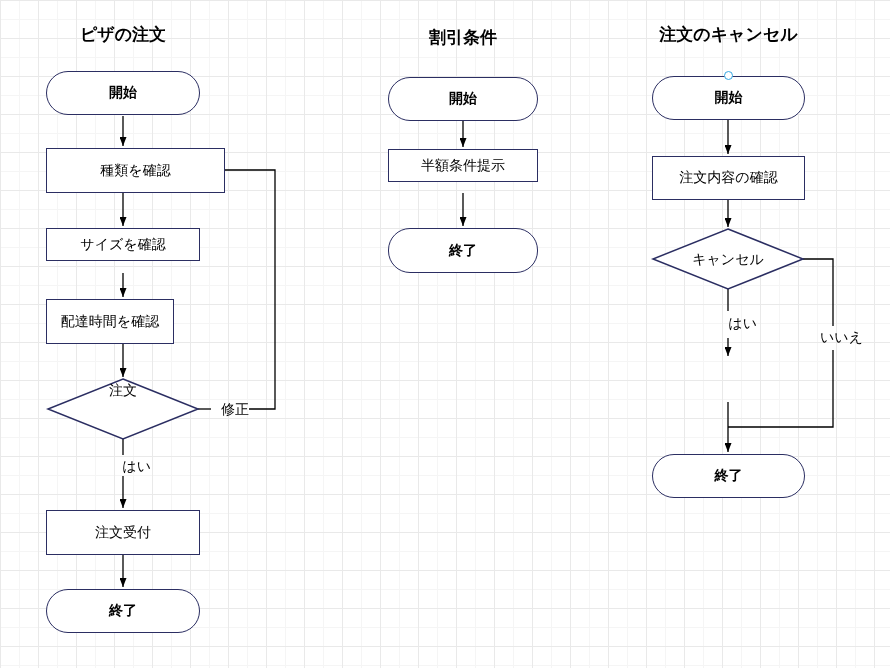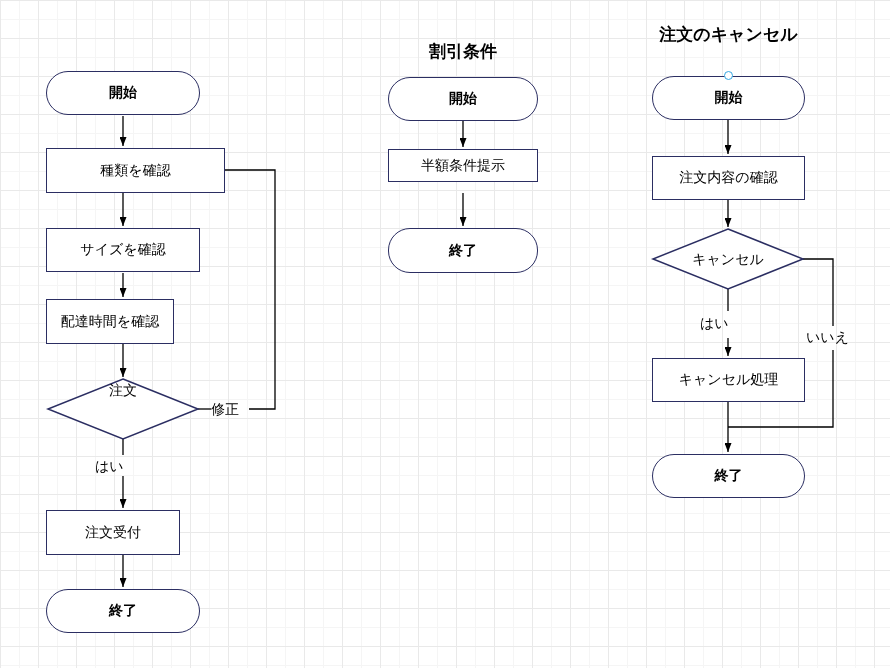"ピザの注文" div.chart-title { html: none -> <div>ピザの注文</div> }
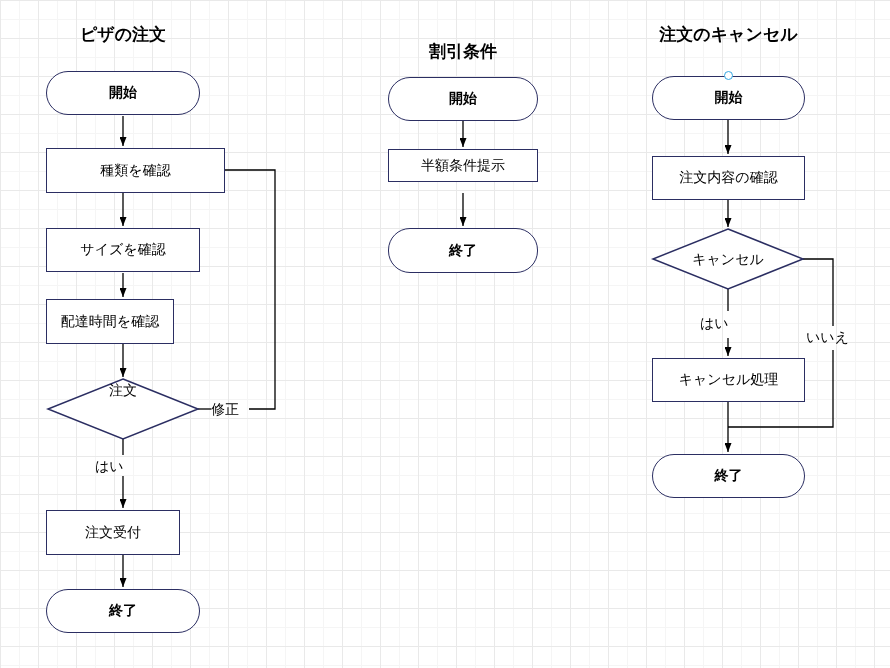"割引条件" div.chart-title { top: 40px -> 26px }
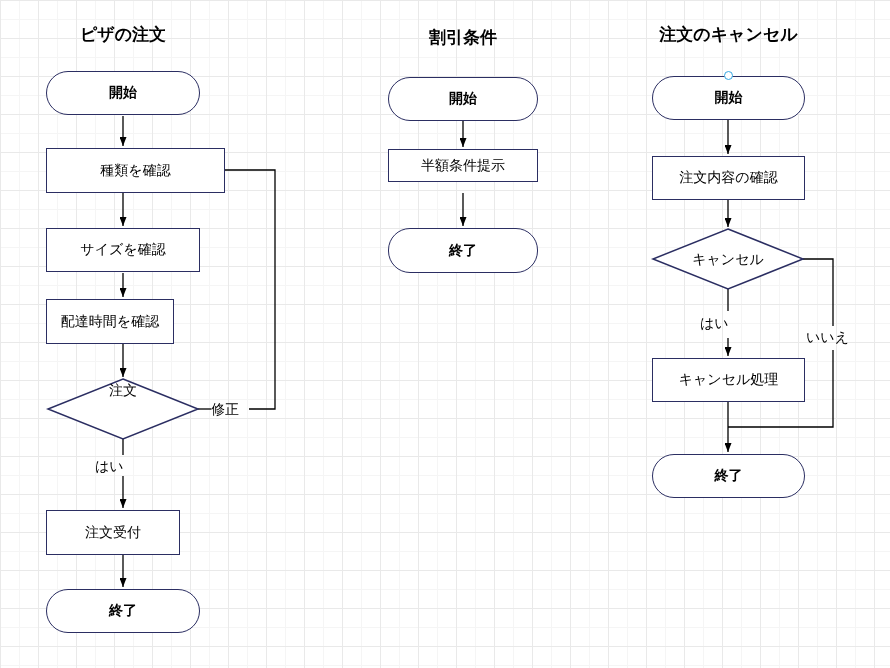"サイズを確認" div.node { height: 44px -> 33px }
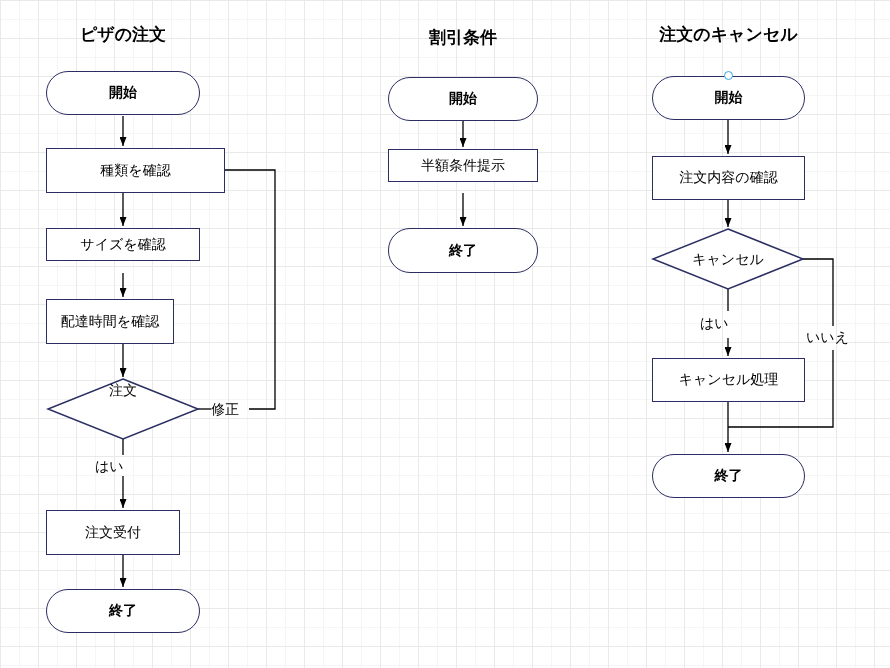"はい" .edge-label { text-align: left -> right }
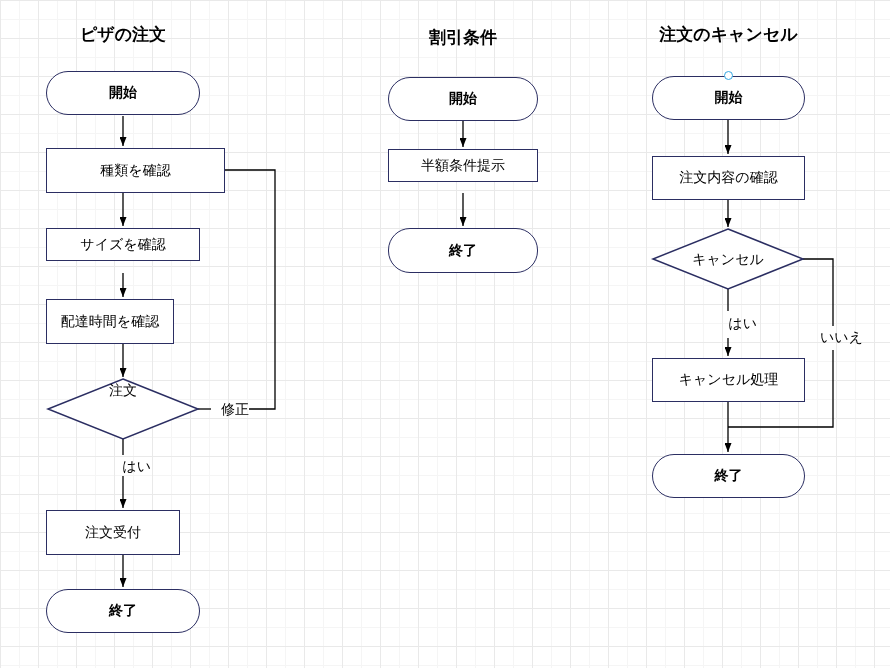"キャンセル処理" div.node { html: <div>キャンセル処理</div> -> none }
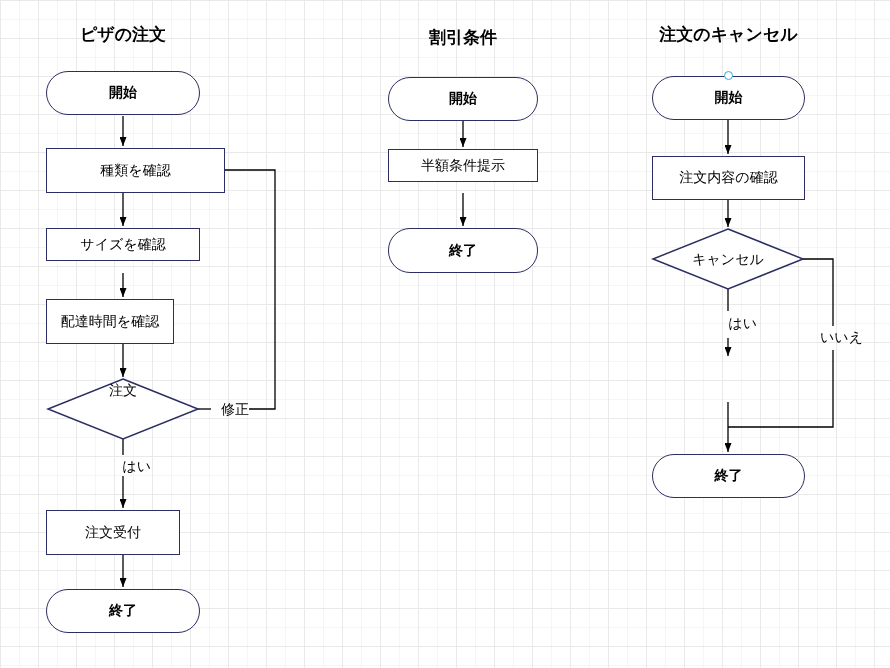"注文受付" div.node { width: 134px -> 154px }
